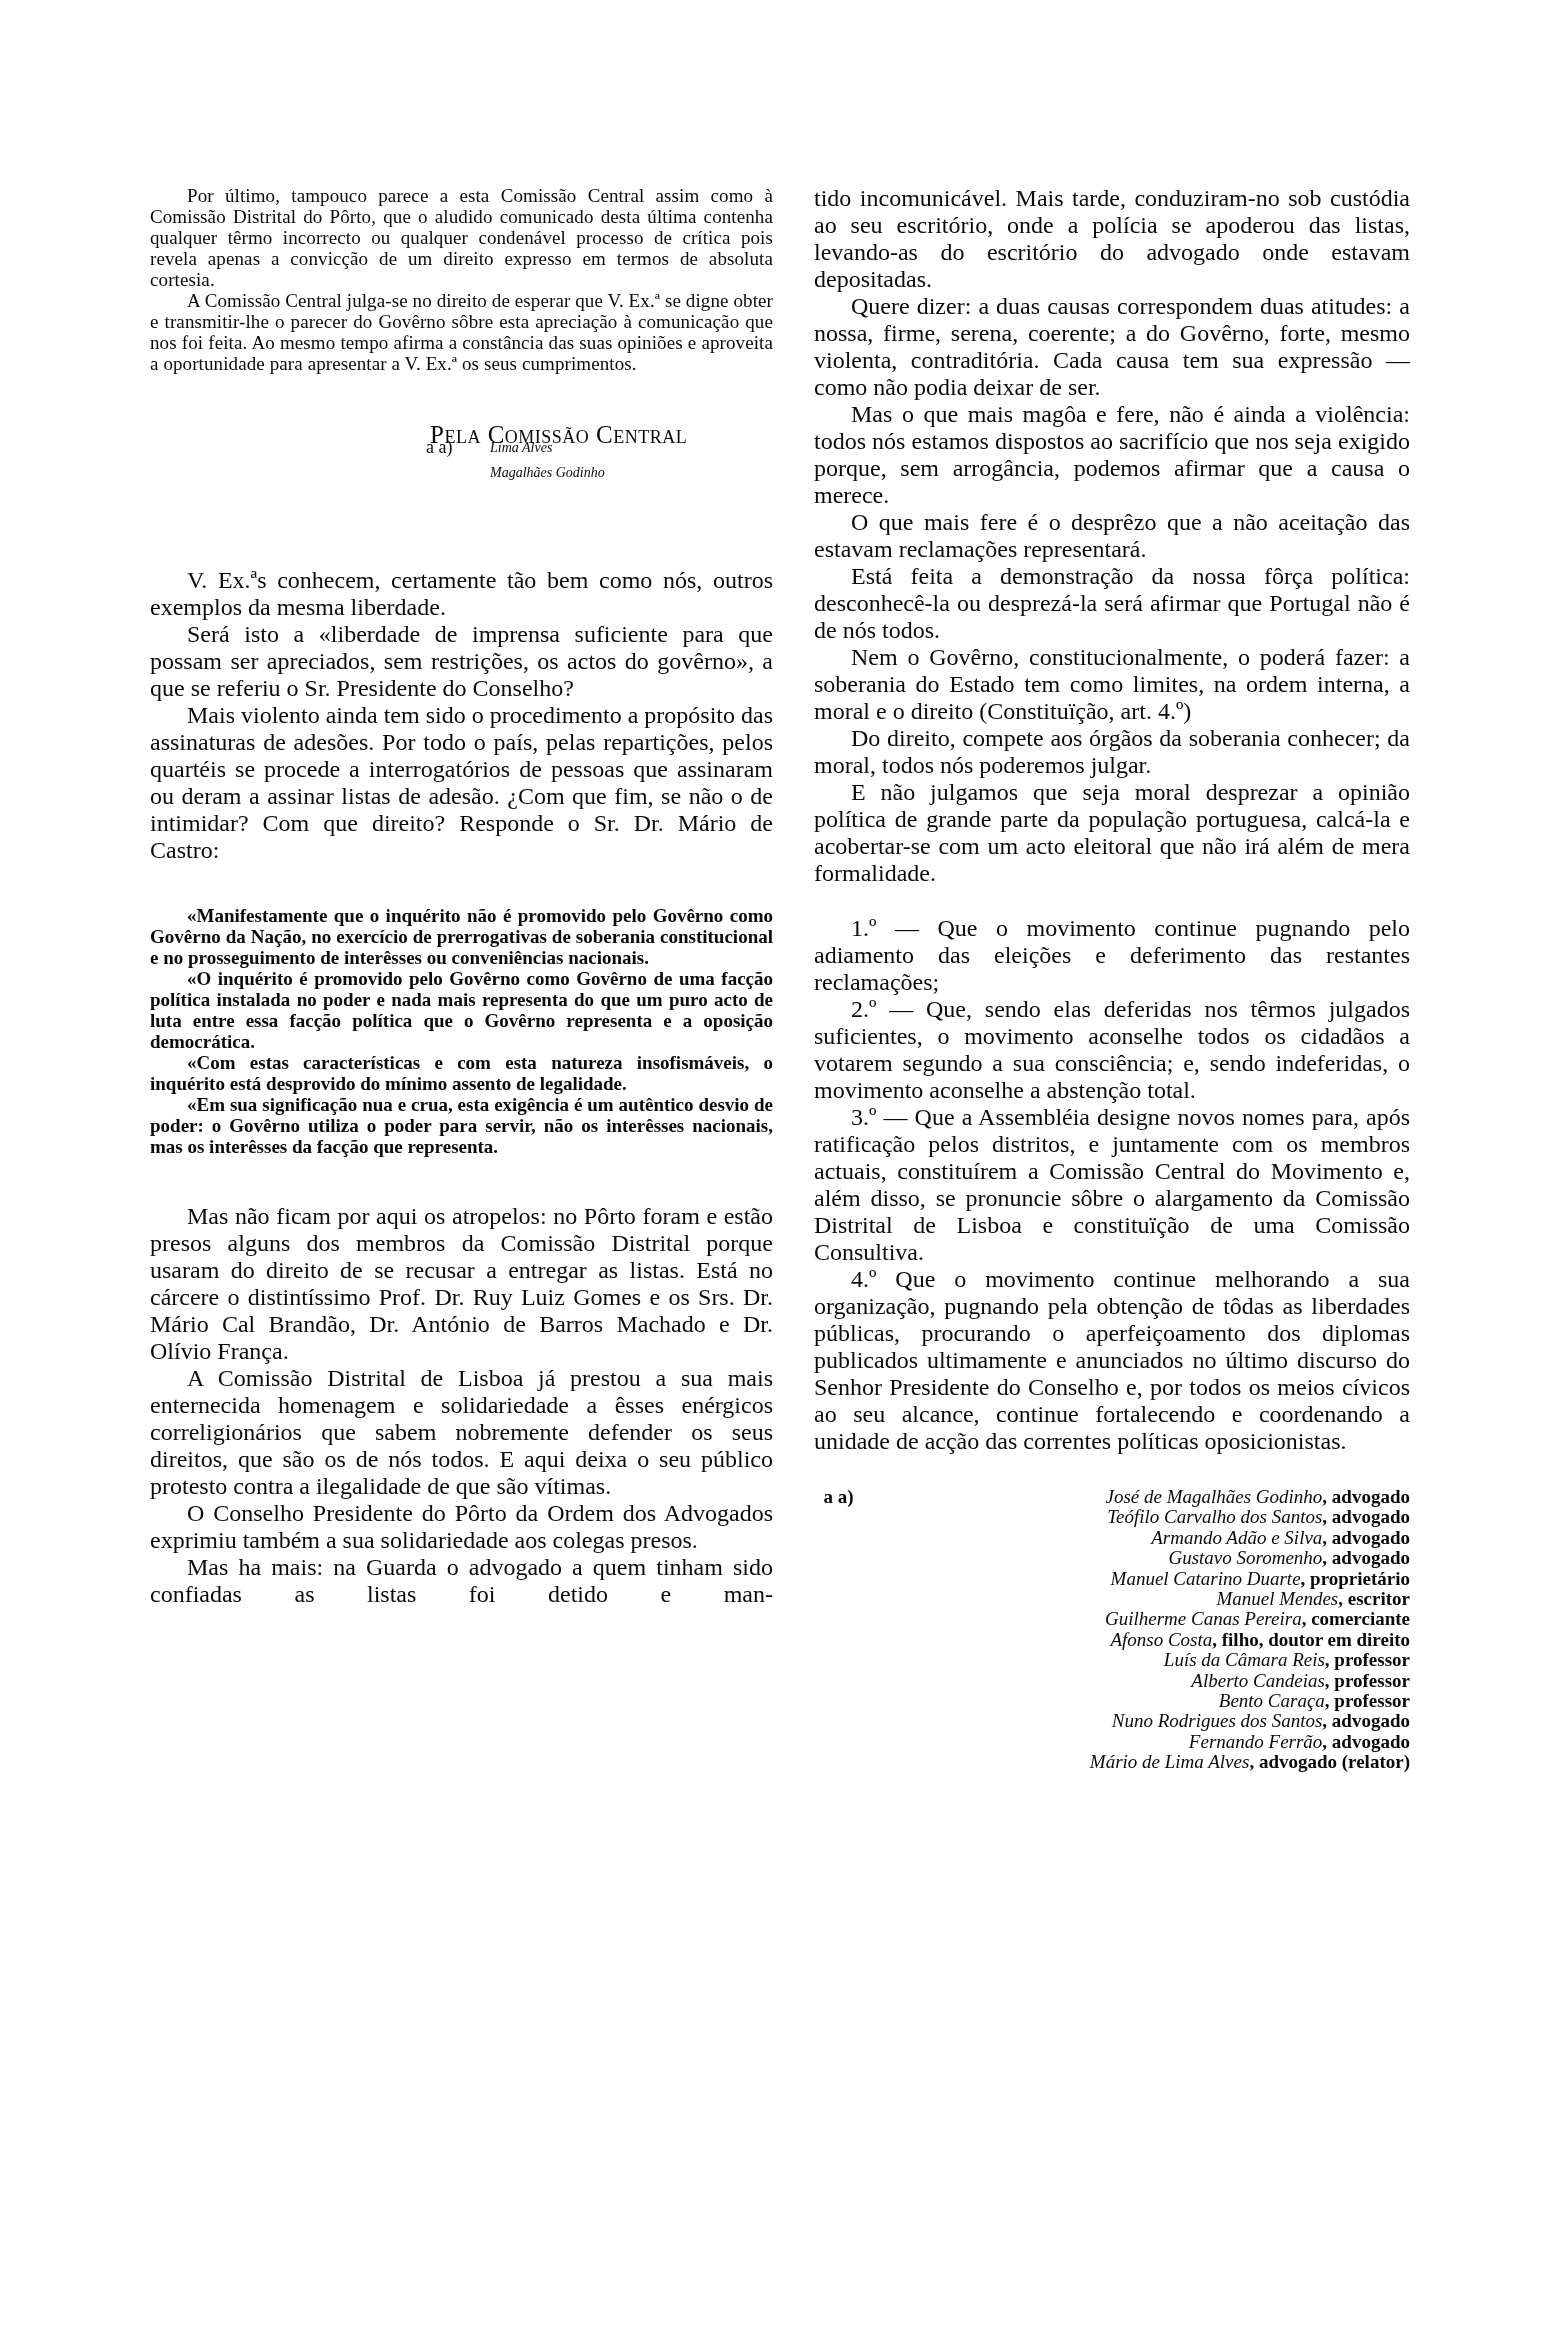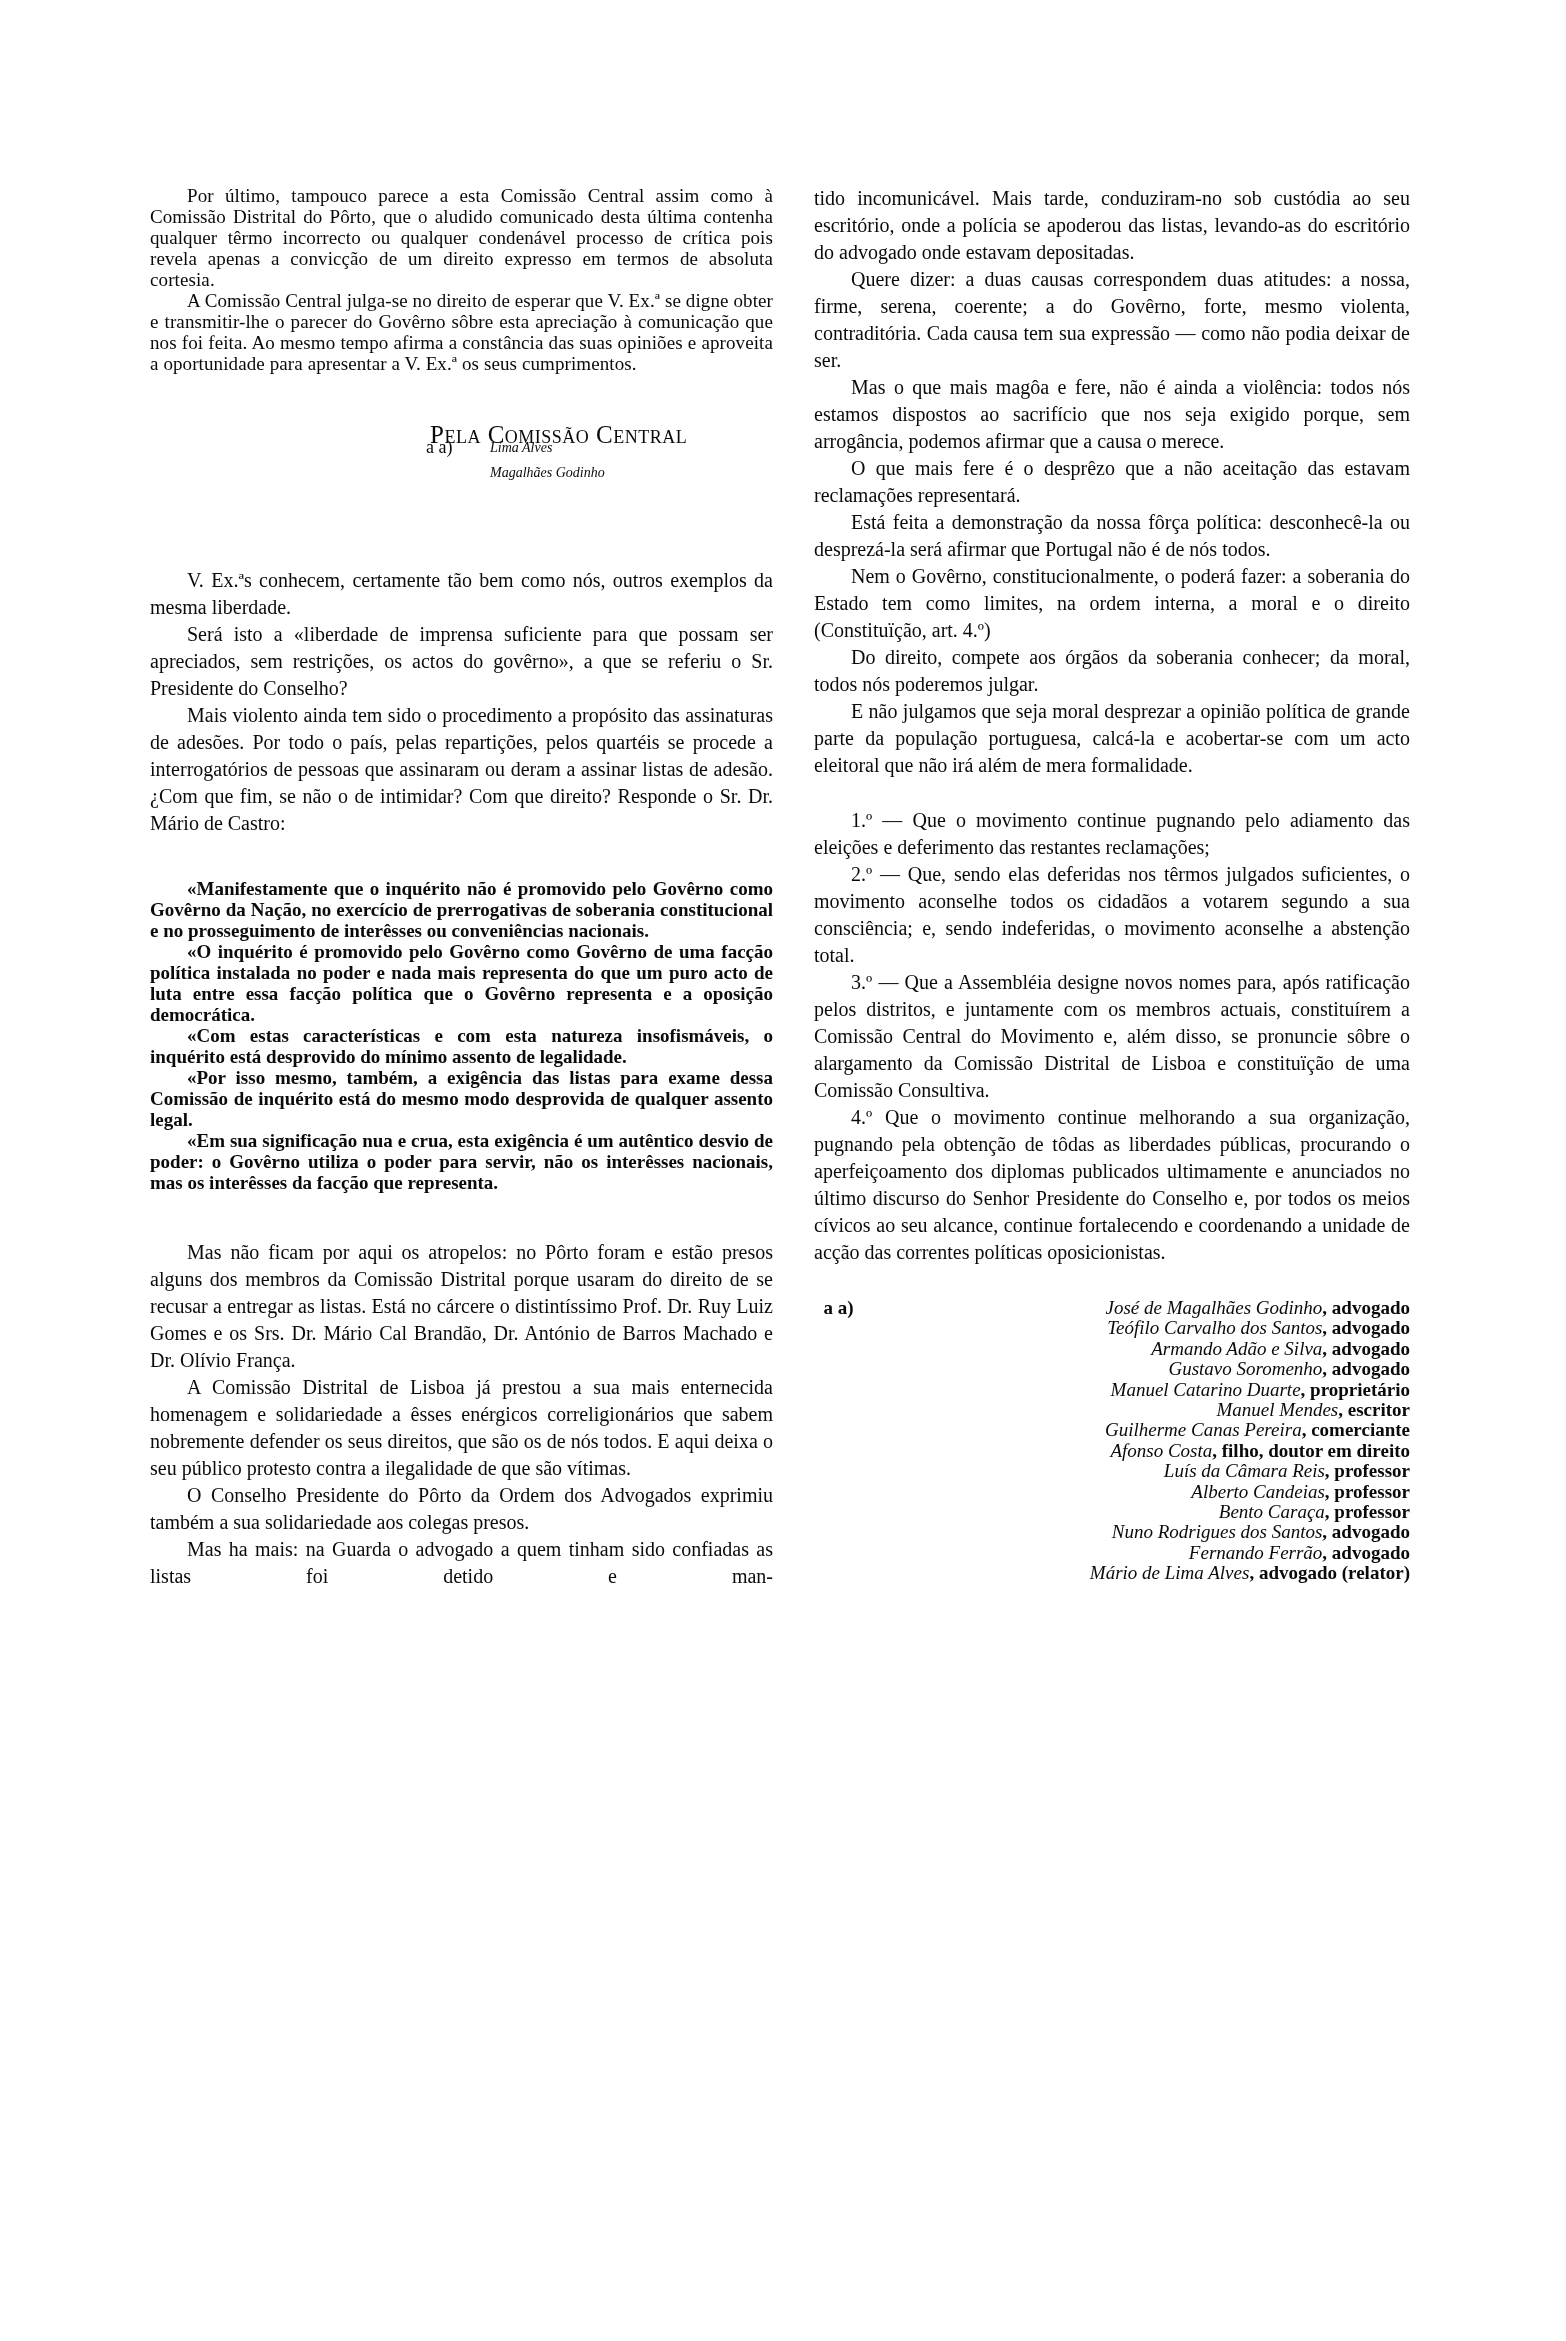"tido incomunicável. Mais tarde," .body p { font-size: 20px -> 24px }
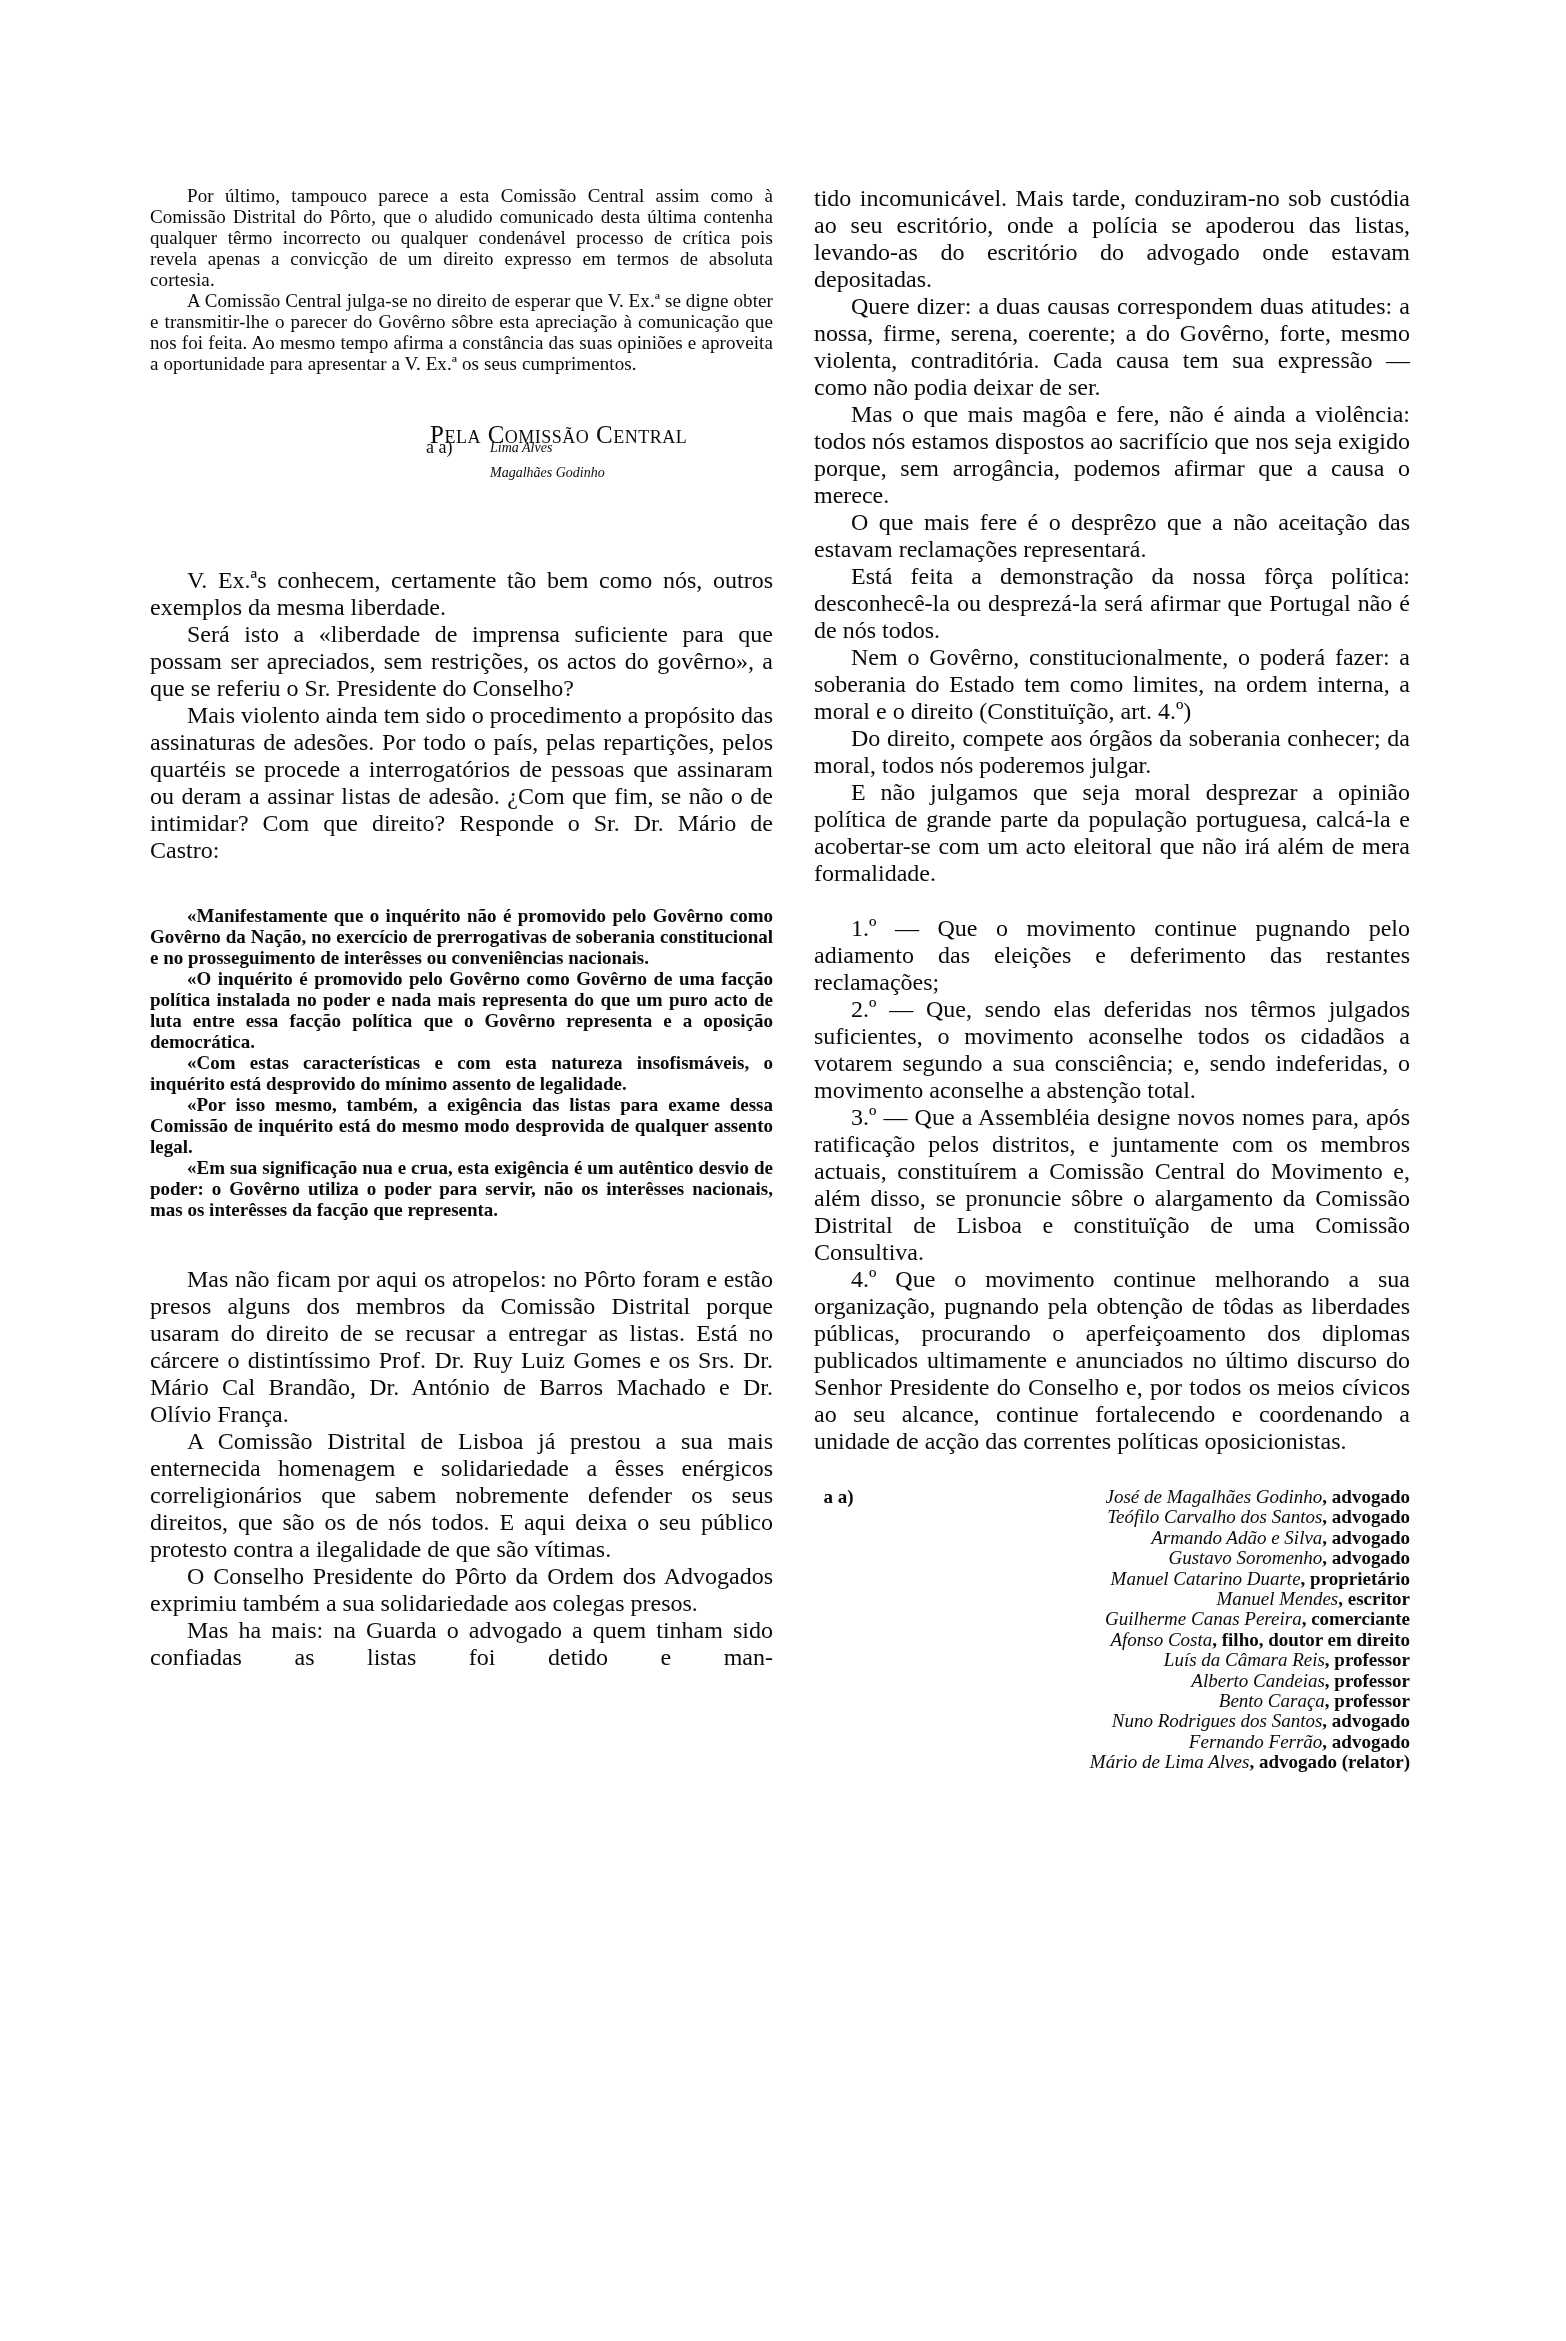"«Por isso mesmo, também, a" p { html: <p>«Por isso mesmo, também, a exigência das listas para exame dessa Comissão de inquérito está do mesmo modo desprovida de qualquer assento legal.</p> -> none }
